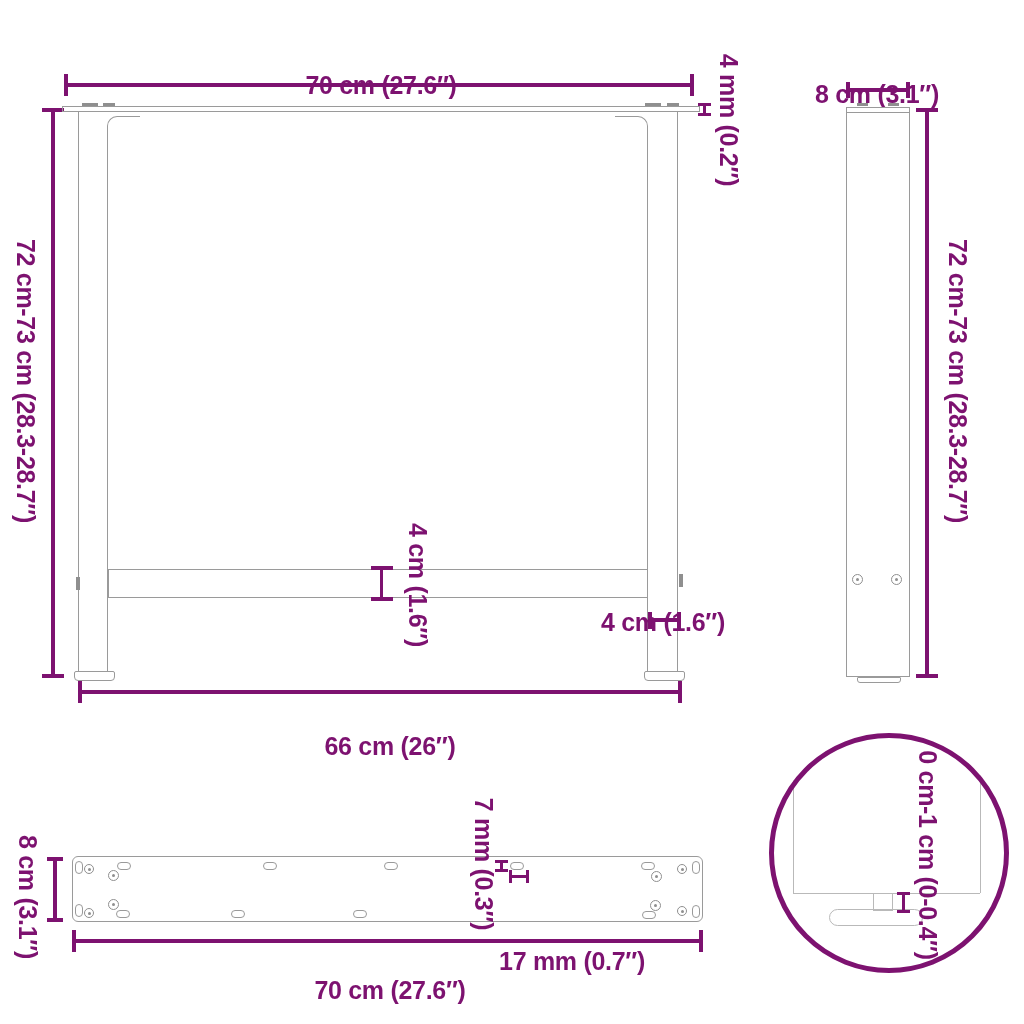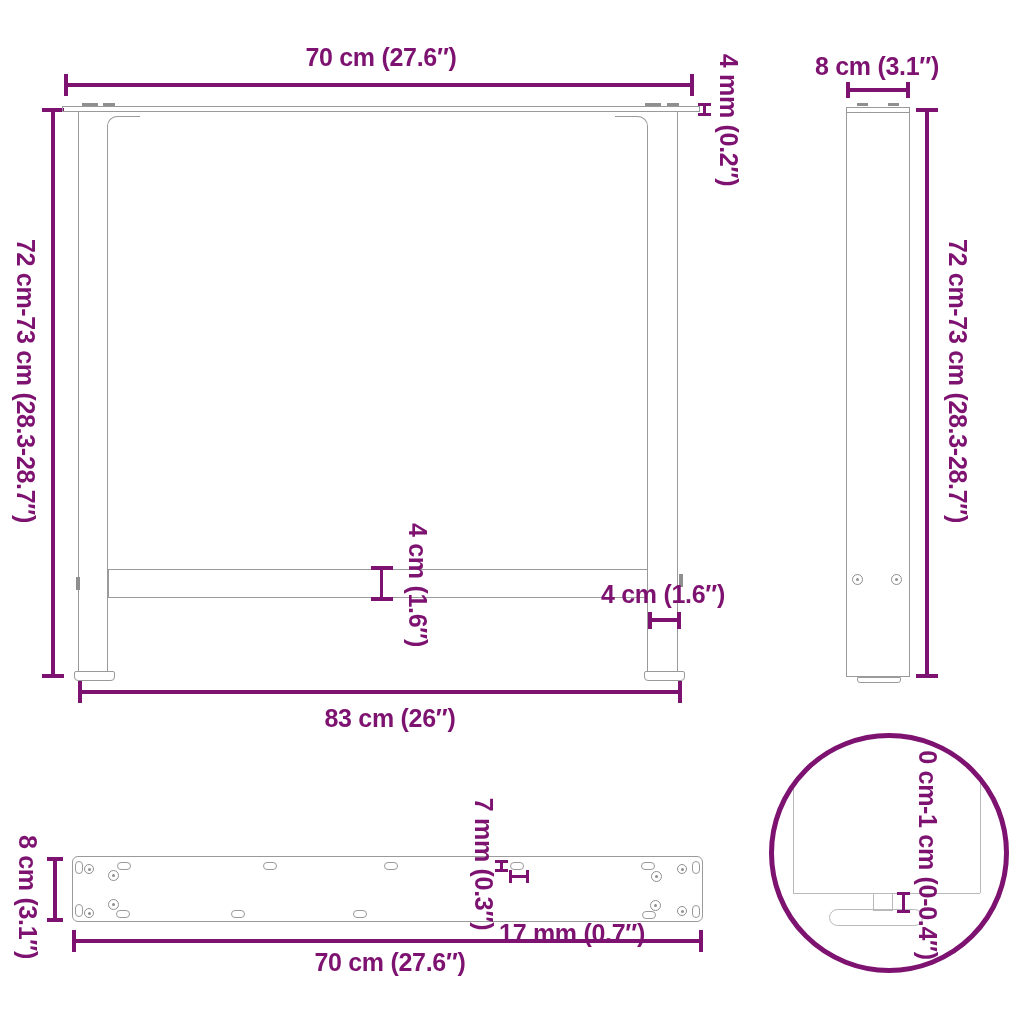"70 cm (27.6″)" .lbl { margin-top: none -> 28px }
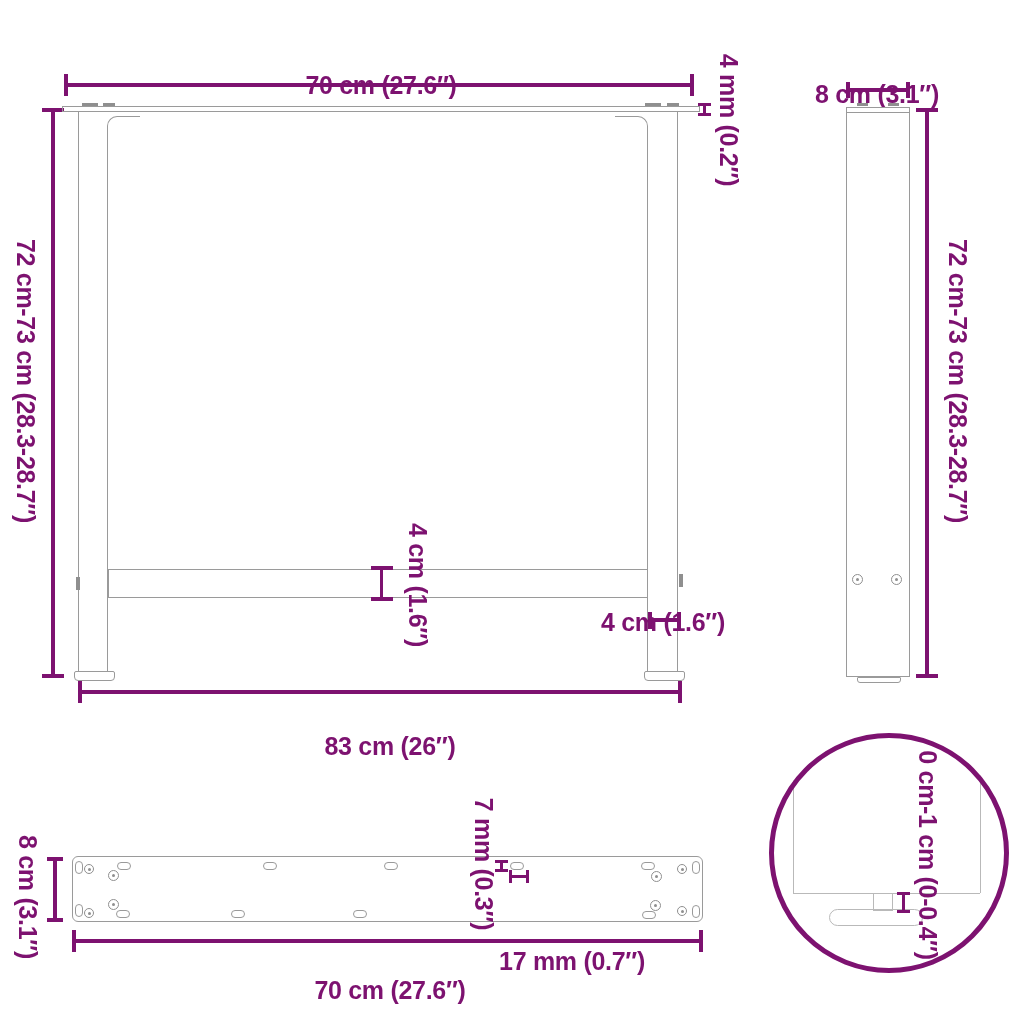"83 cm (26″)" div.lbl { text: 83 -> 66 }
